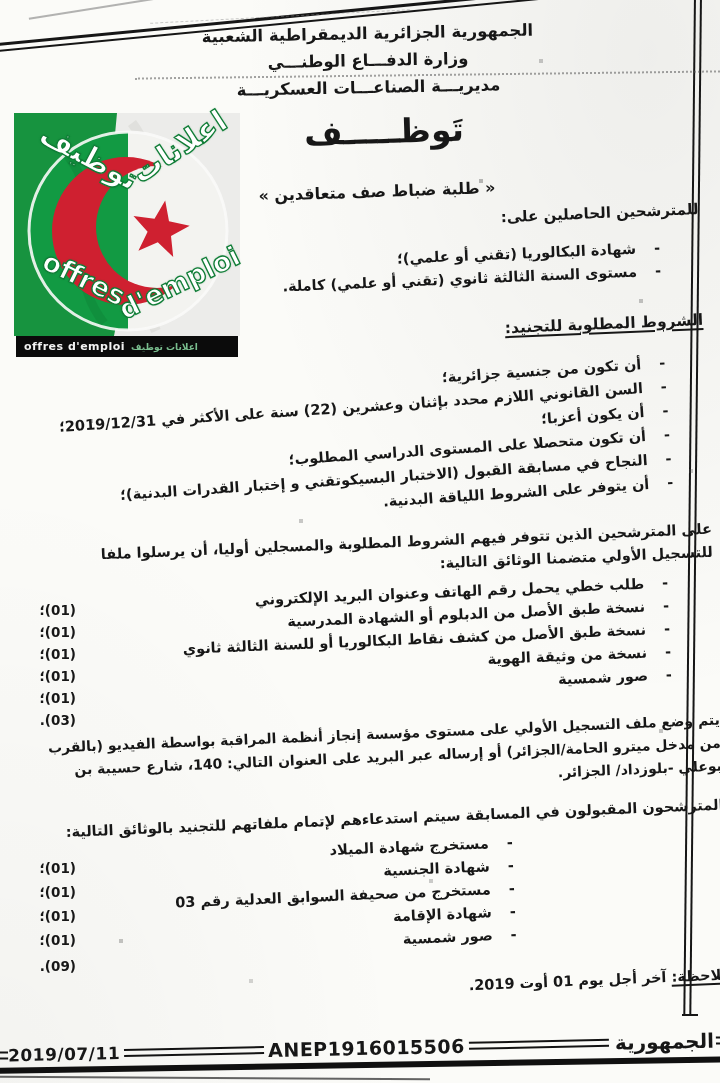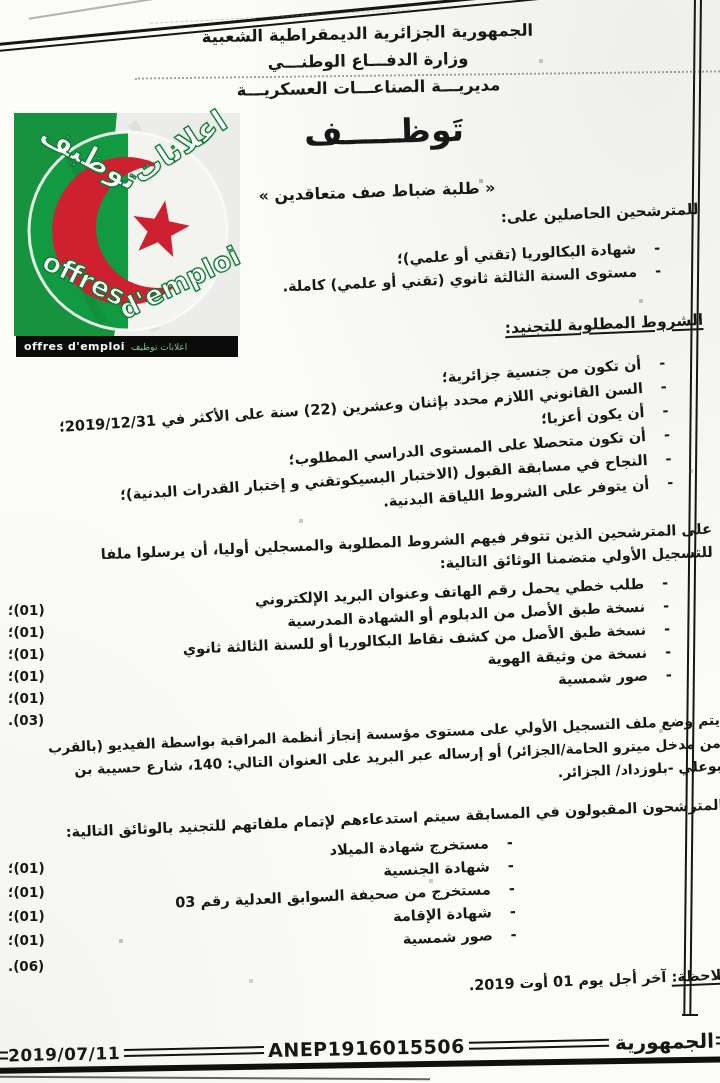"اعلانات توظيف" .logo-bar .ara { font-weight: 400 -> 700 }
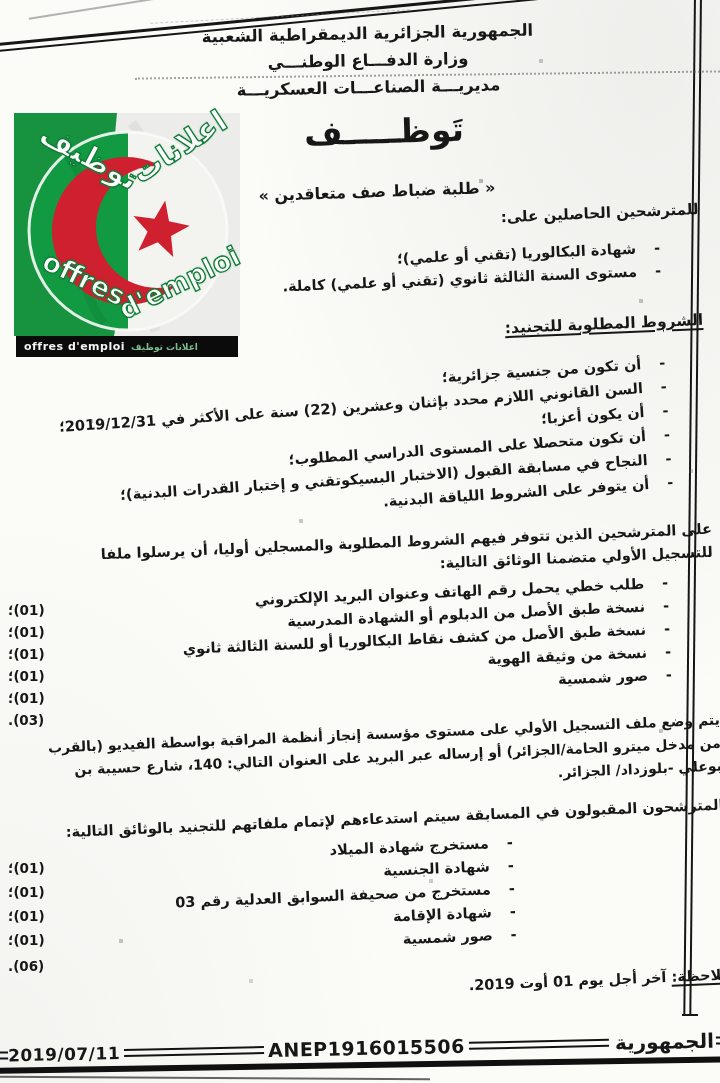"(01)؛" .count { left: 8px -> 24px; text-align: left -> right }
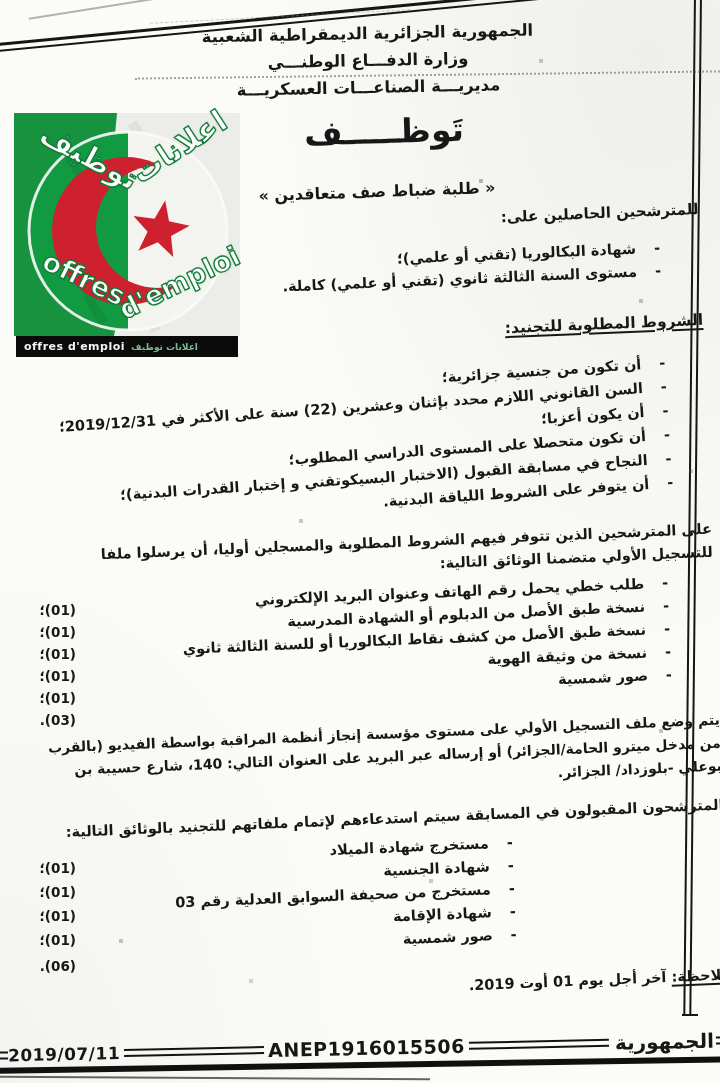"(06)." div.count { text: 06 -> 09 }
